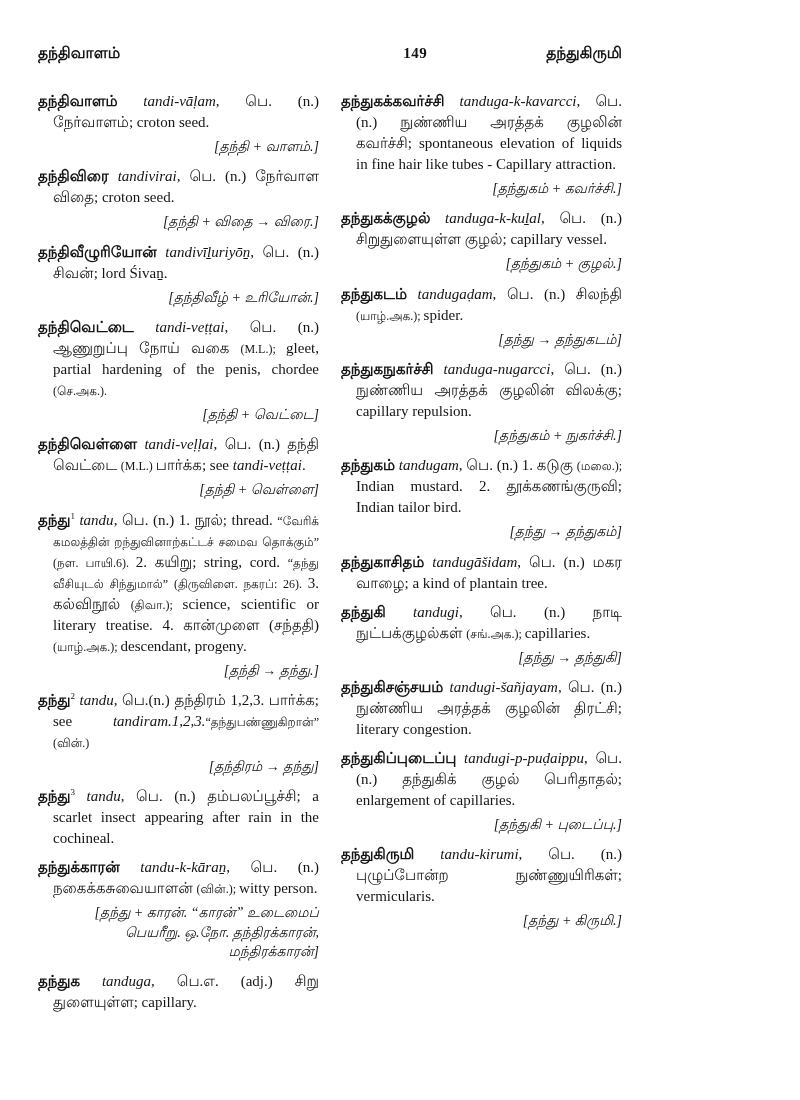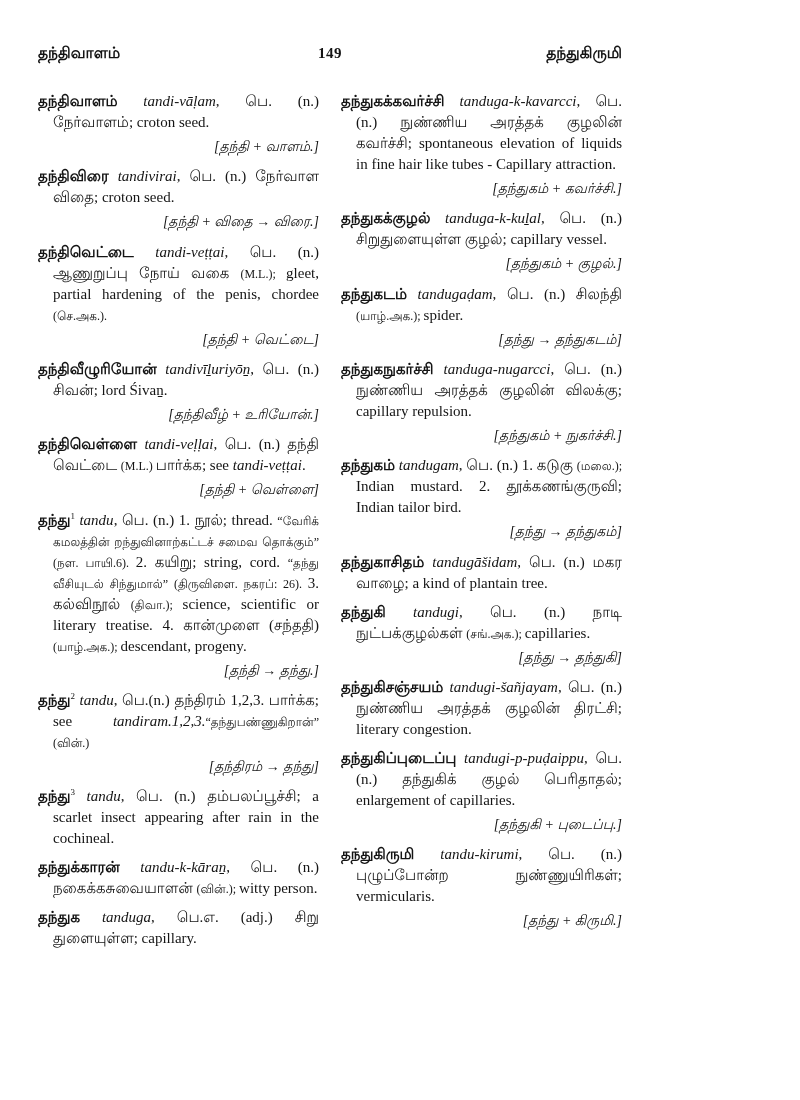"149" .header .h-center { text-align: center -> right }
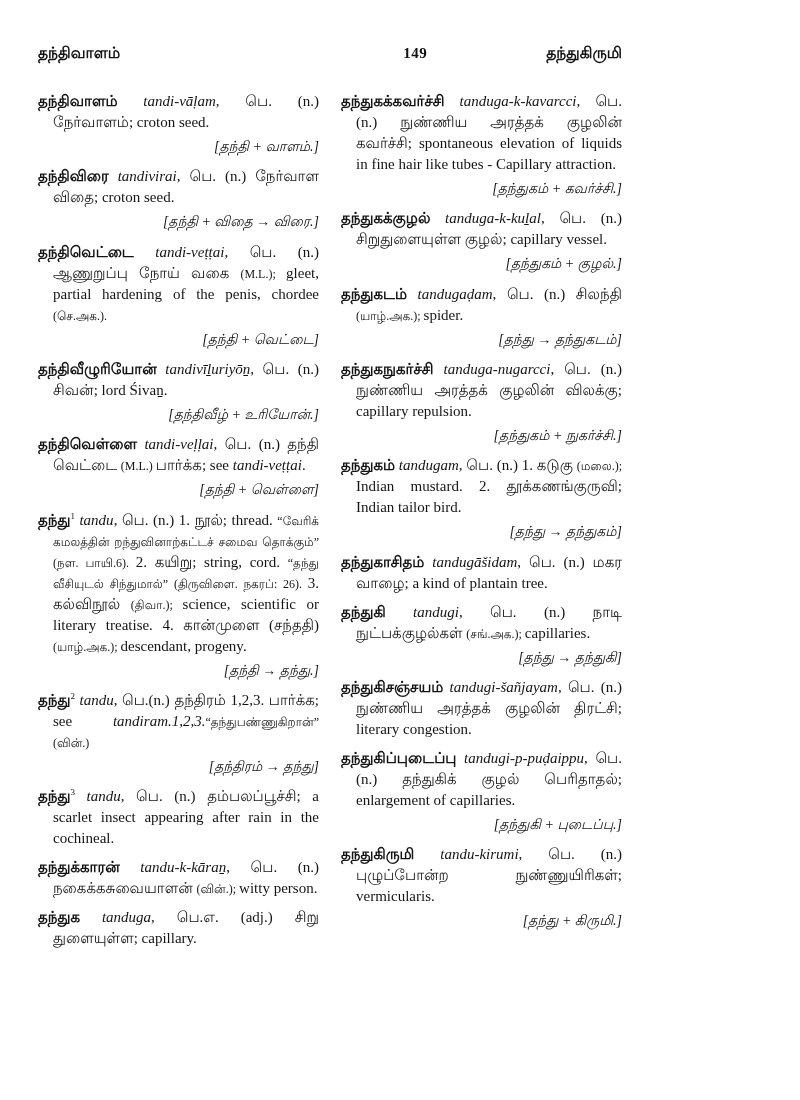"தந்திவெட்டை tandi-veṭṭai, பெ. (n.)" div.entry { order: before "தந்திவீழுரியோன் tandivīḻuriyōṉ, பெ. (n.)" -> after "தந்திவீழுரியோன் tandivīḻuriyōṉ, பெ. (n.)" }
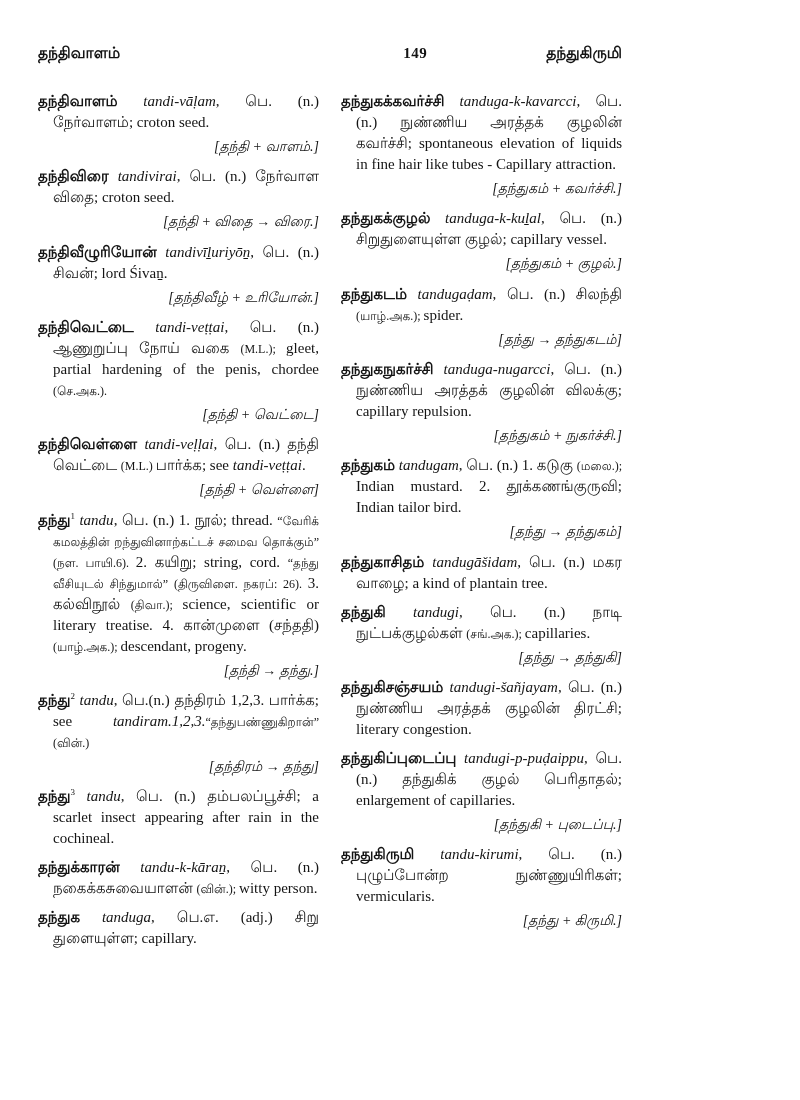"[தந்து + காரன். “காரன்” உடைமைப்" p.ety { html: none -> <p>[தந்து + காரன். “காரன்” உடைமைப் பெயரீறு. ஒ.நோ. தந்திரக்காரன், மந்திரக்காரன்]</p> }
